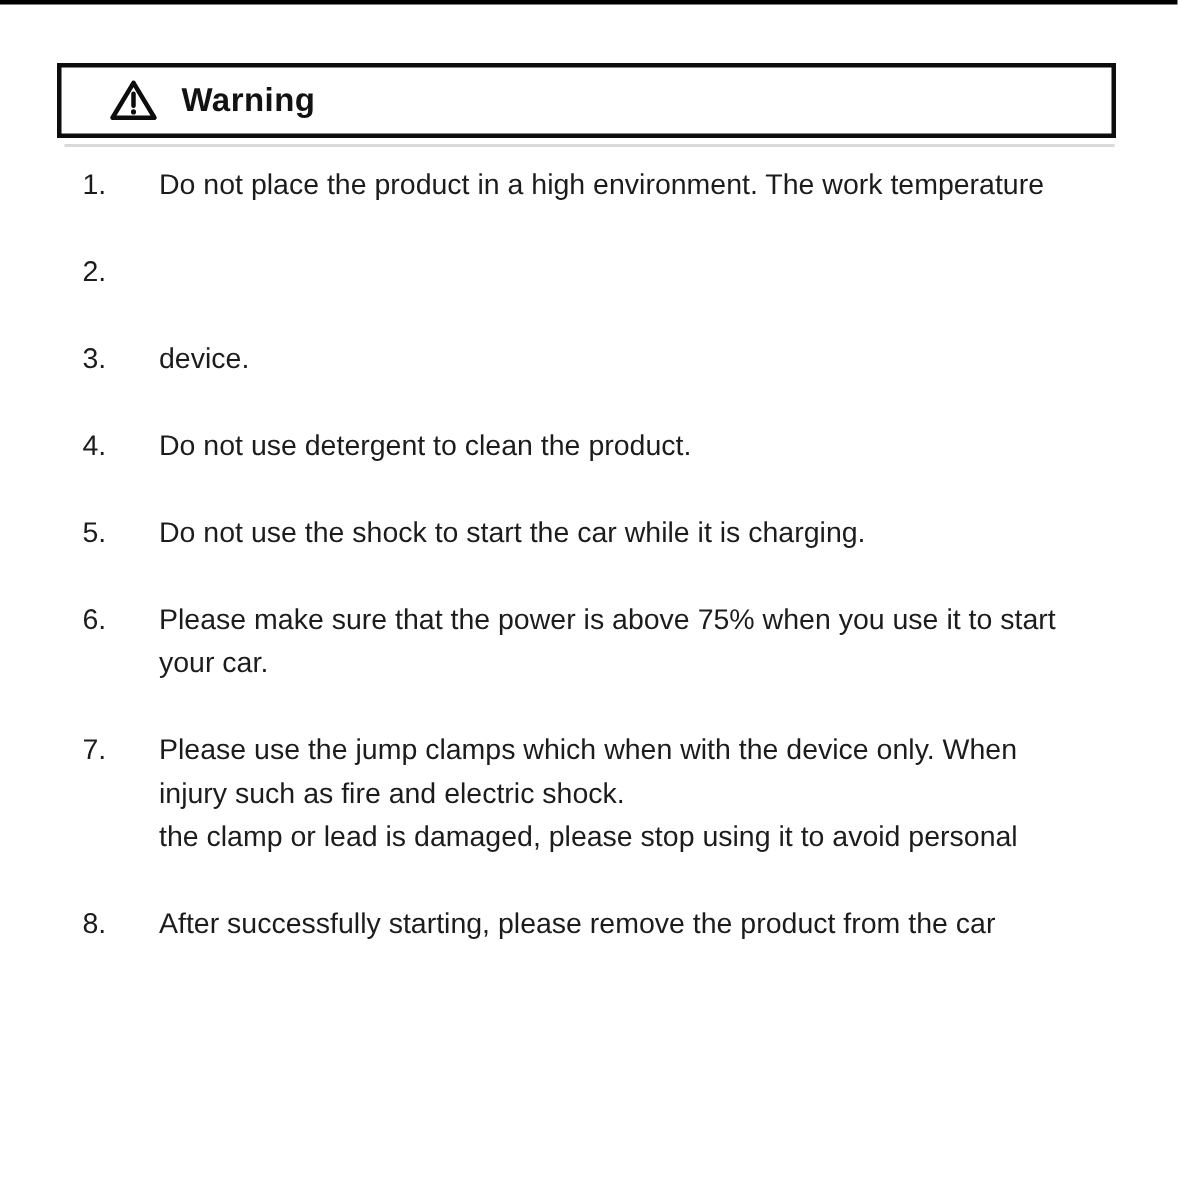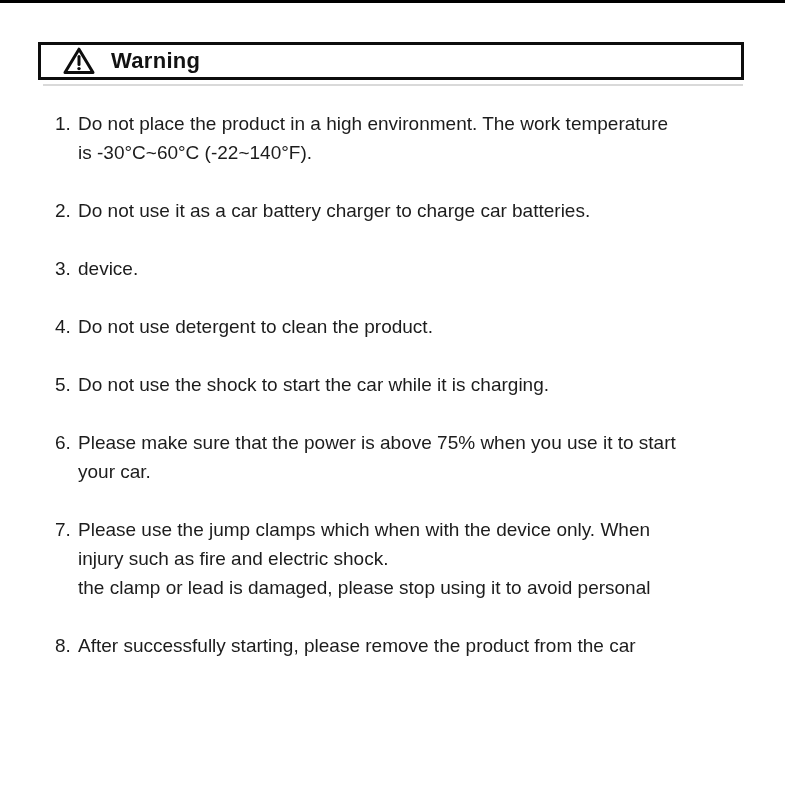"Warning" .warning-box { height: 38px -> 50px; padding-left: 21px -> 31px }
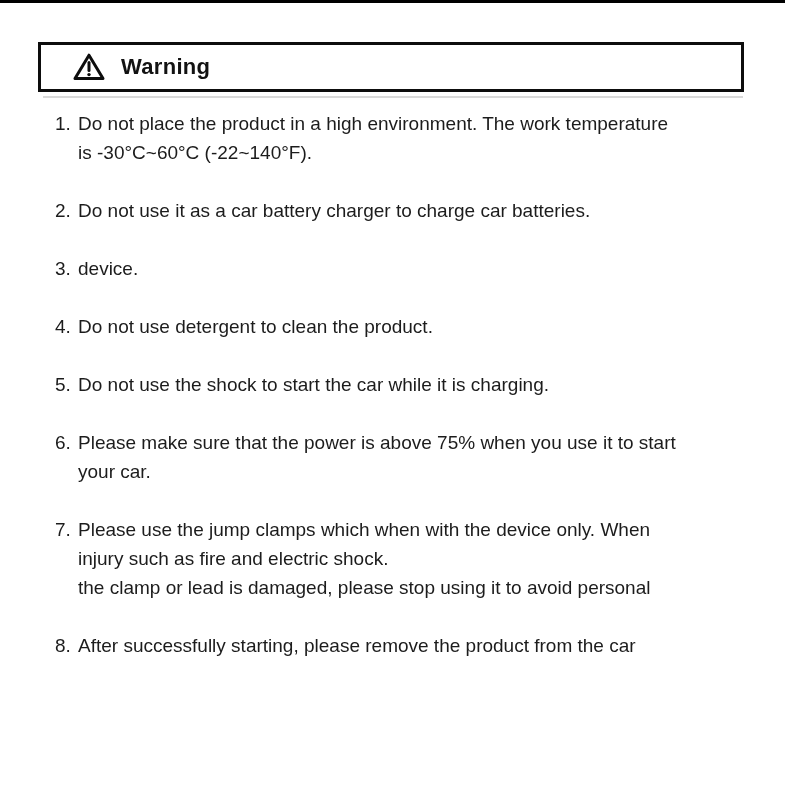"Do not place the product" .item-line { margin-left: none -> 28px }
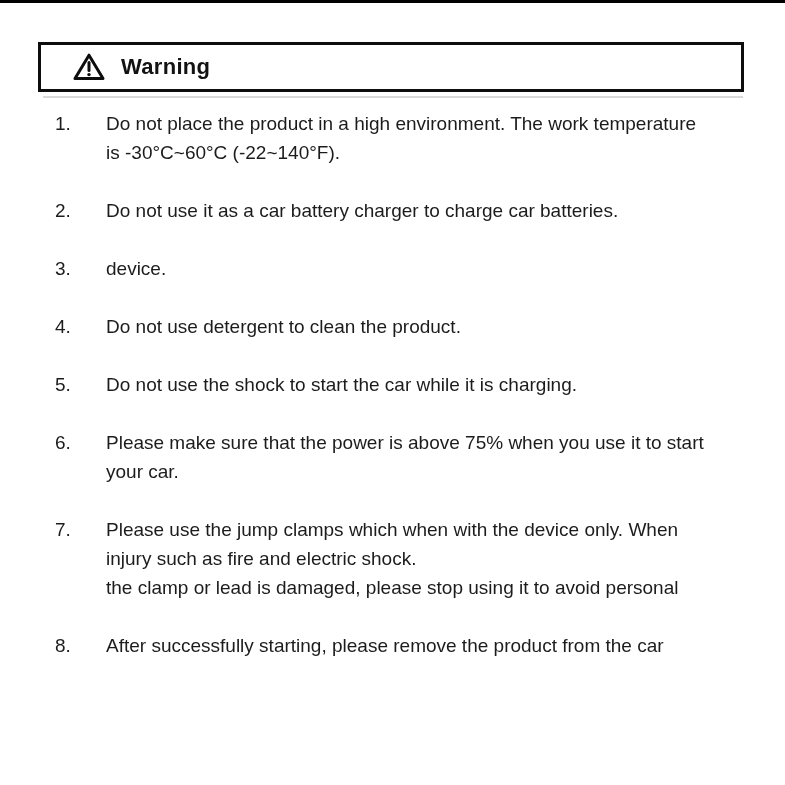"is -30°C~60°C (-22~140°F)." span.item-line { html: <span>is -30°C~60°C (-22~140°F).</span> -> none }
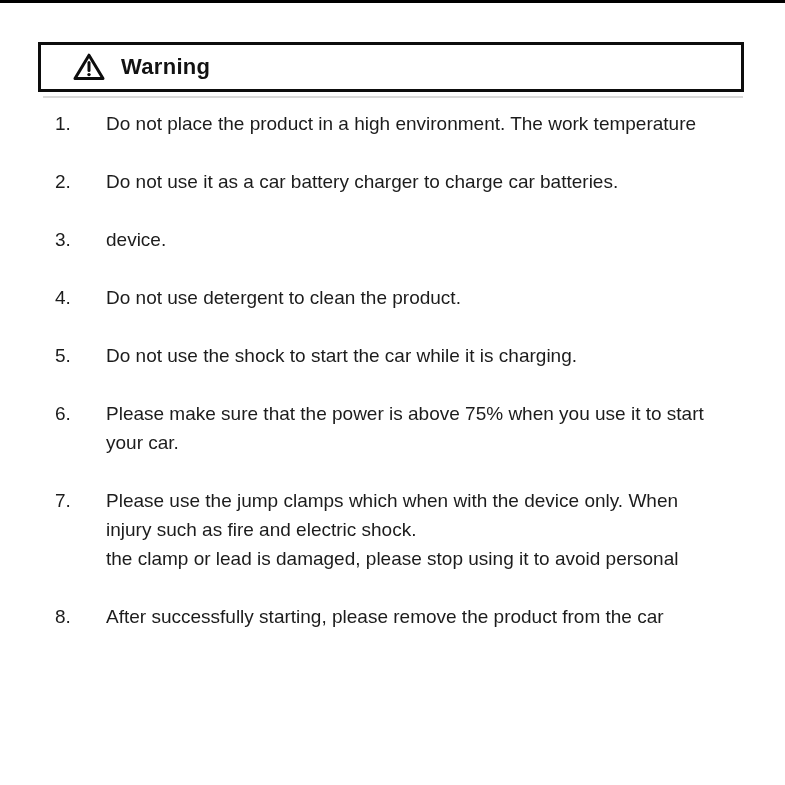"Do not use it as" span.item-lines { html: <span> <span>Do not use it as a car battery charger to charge car batteries.</span> </span> -> none }
